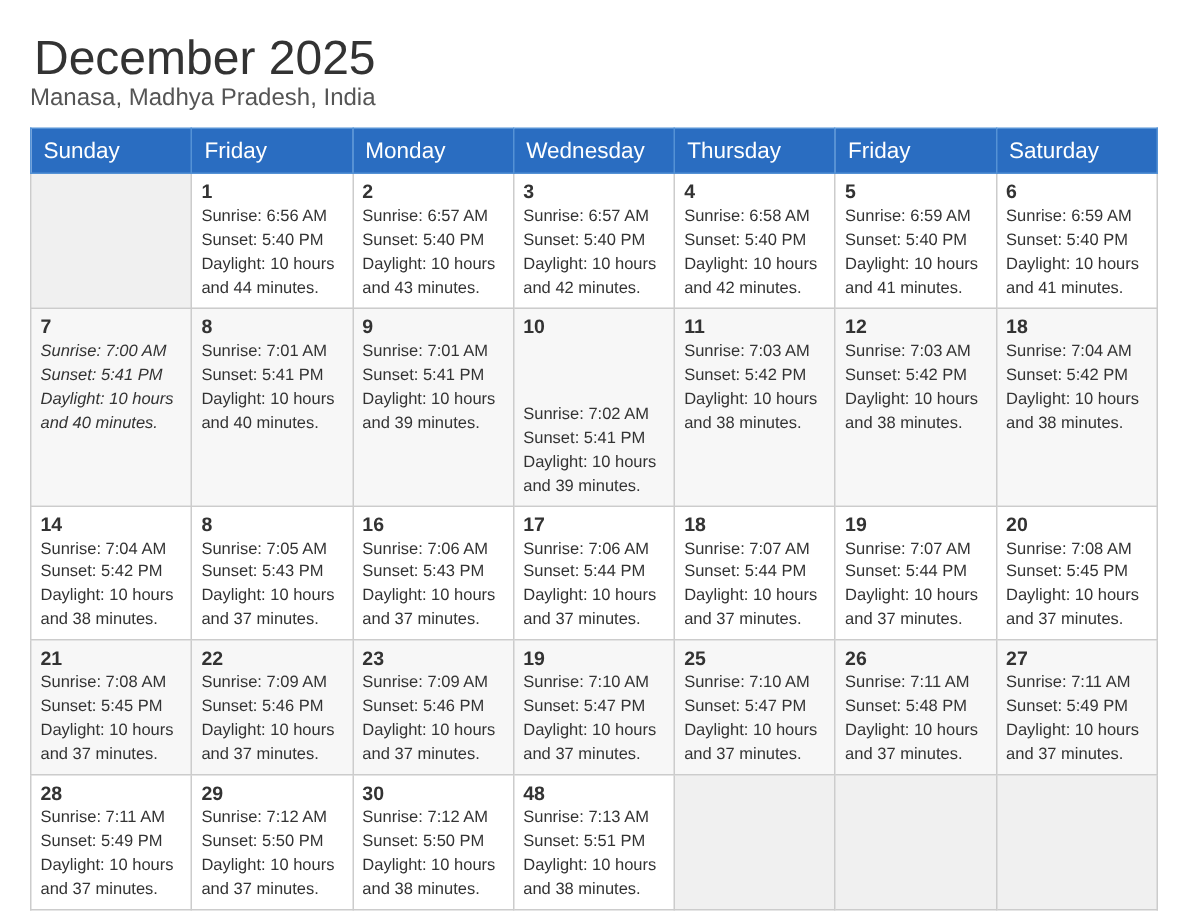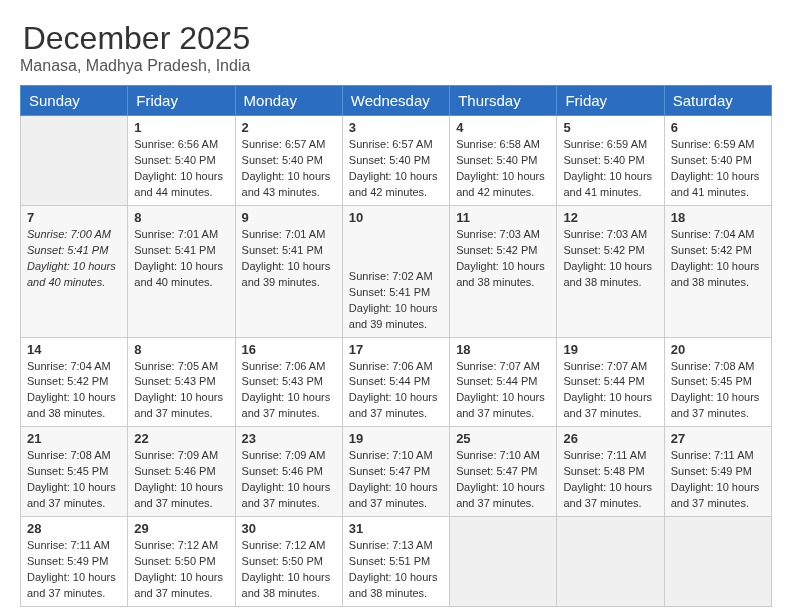"31" span.day-number { text: 31 -> 48 }
